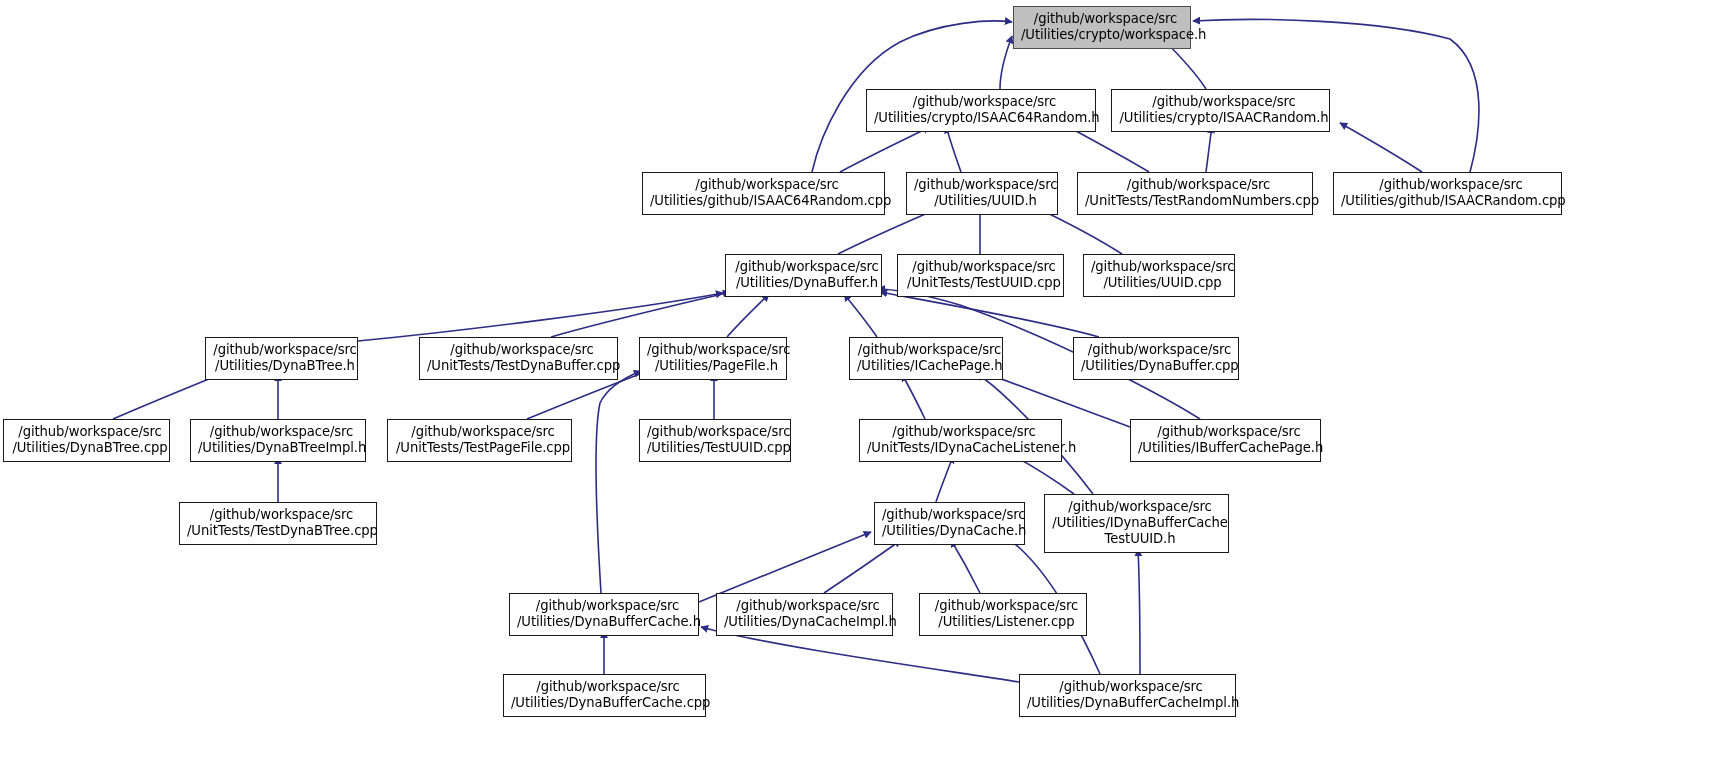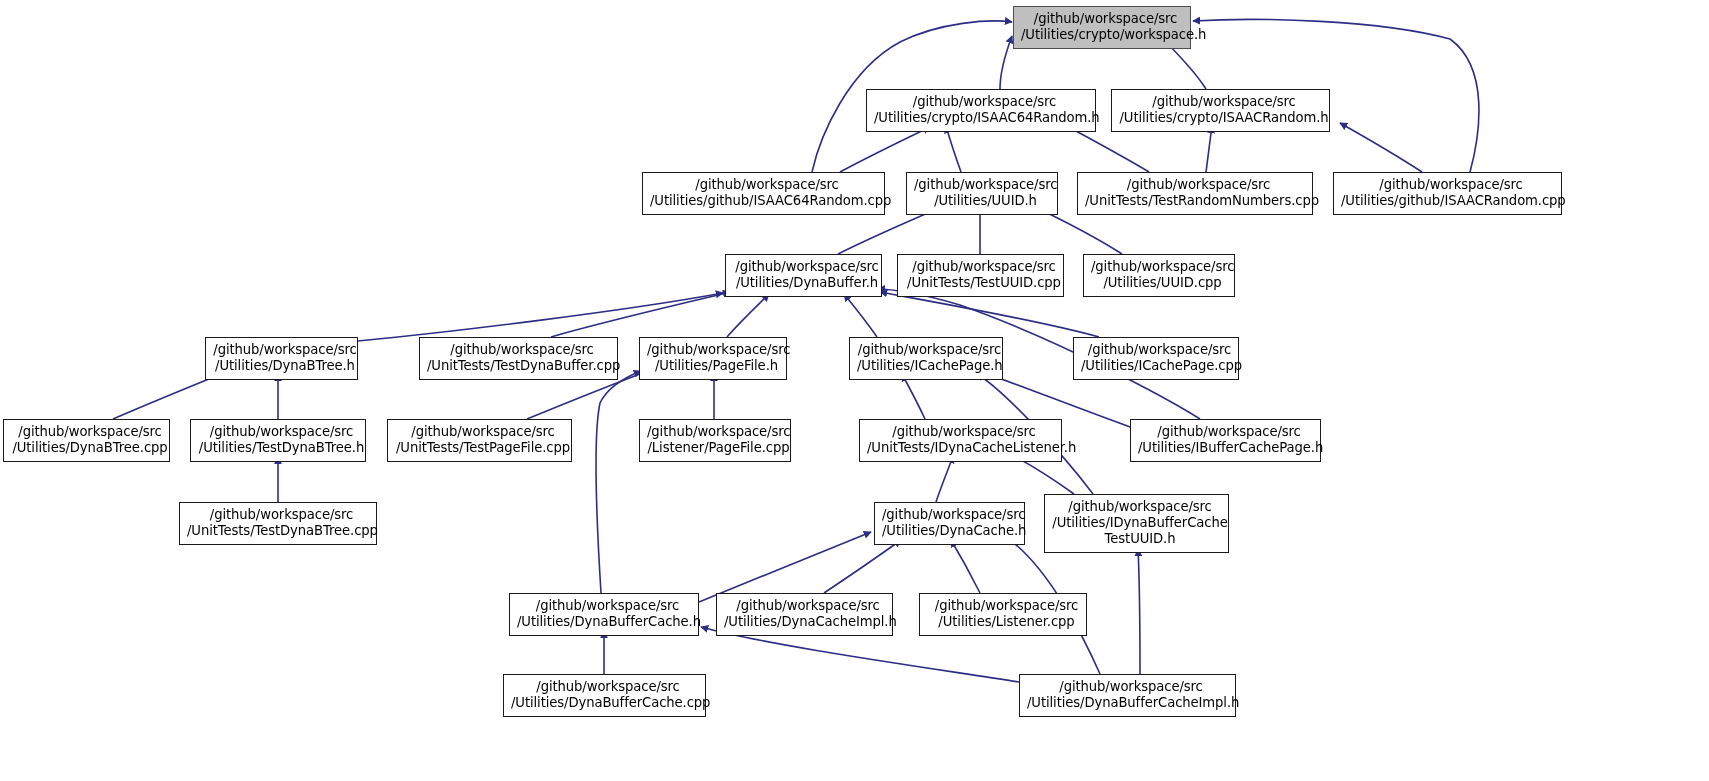"/Utilities/ICachePage.cpp" span.l2 { text: /Utilities/ICachePage.cpp -> /Utilities/DynaBuffer.cpp }
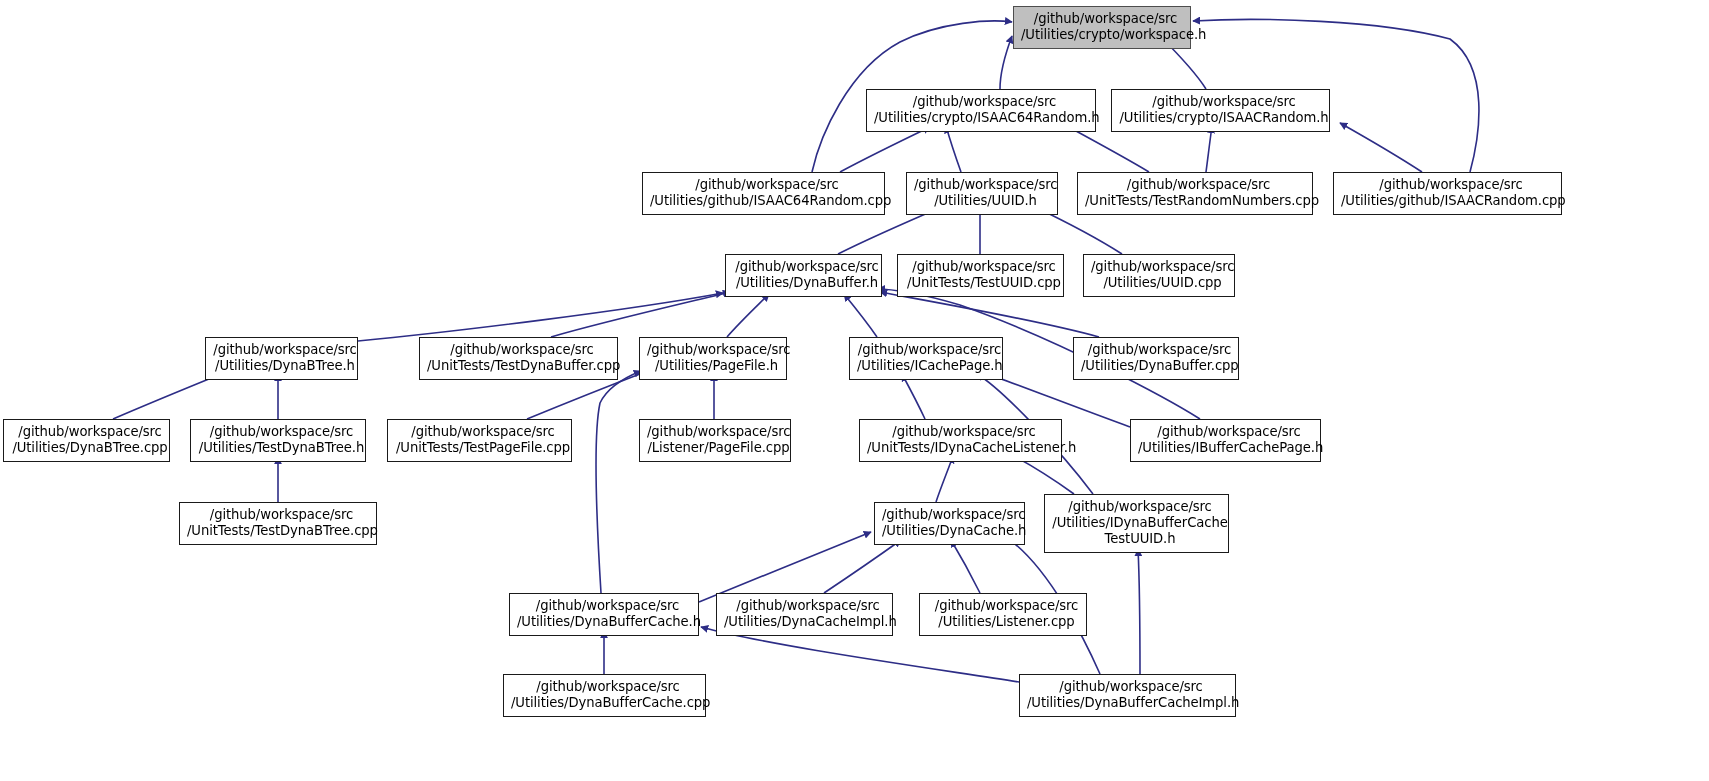"/Utilities/TestDynaBTree.h" span.l2 { text: /Utilities/TestDynaBTree.h -> /Utilities/DynaBTreeImpl.h }
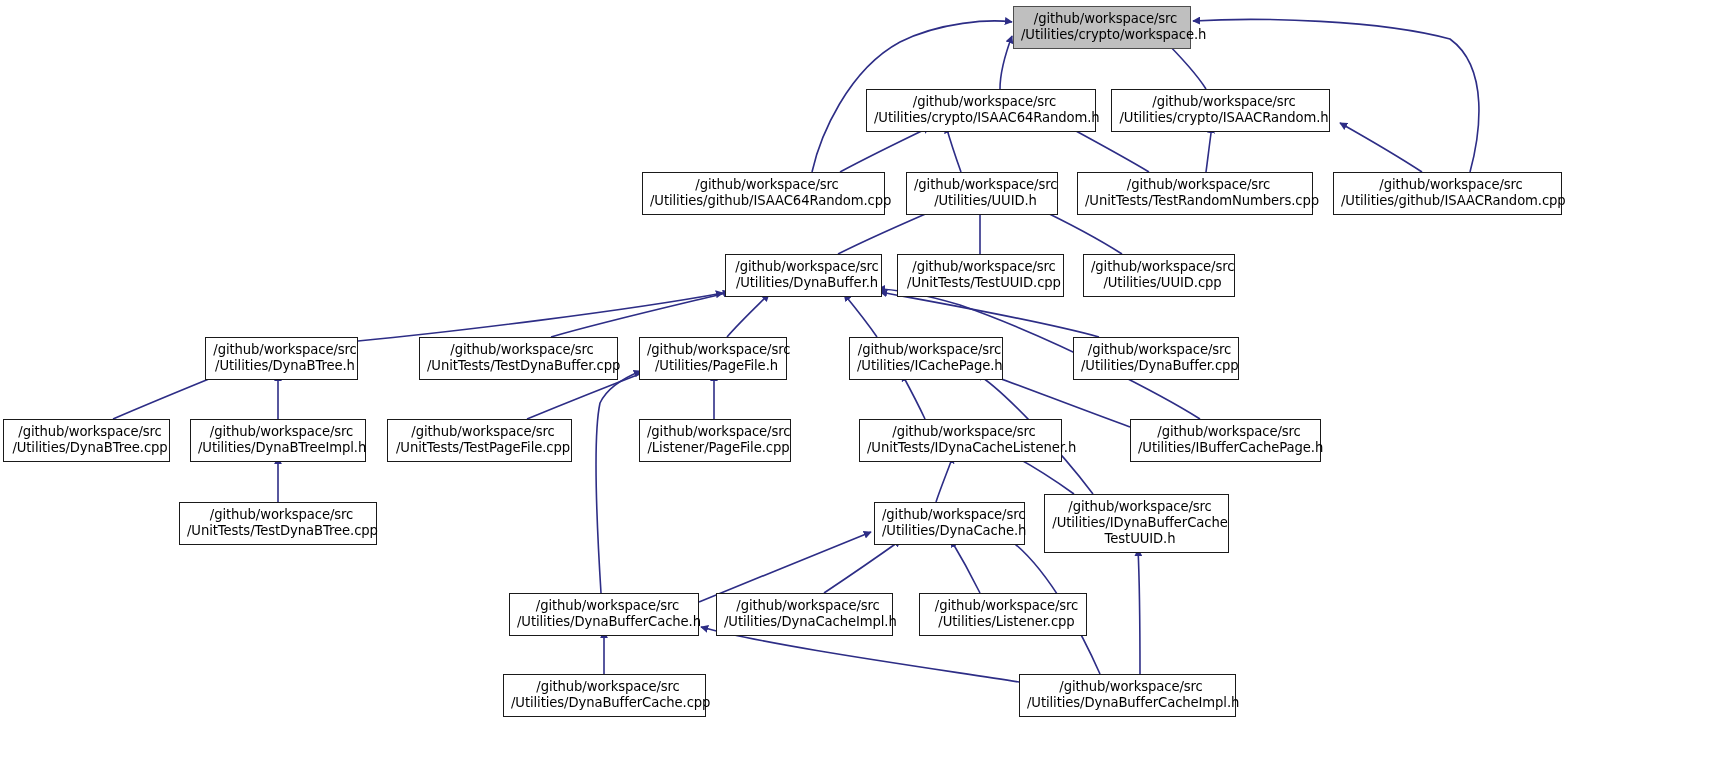"/Listener/PageFile.cpp" span.l2 { text: /Listener/PageFile.cpp -> /Utilities/TestUUID.cpp }
